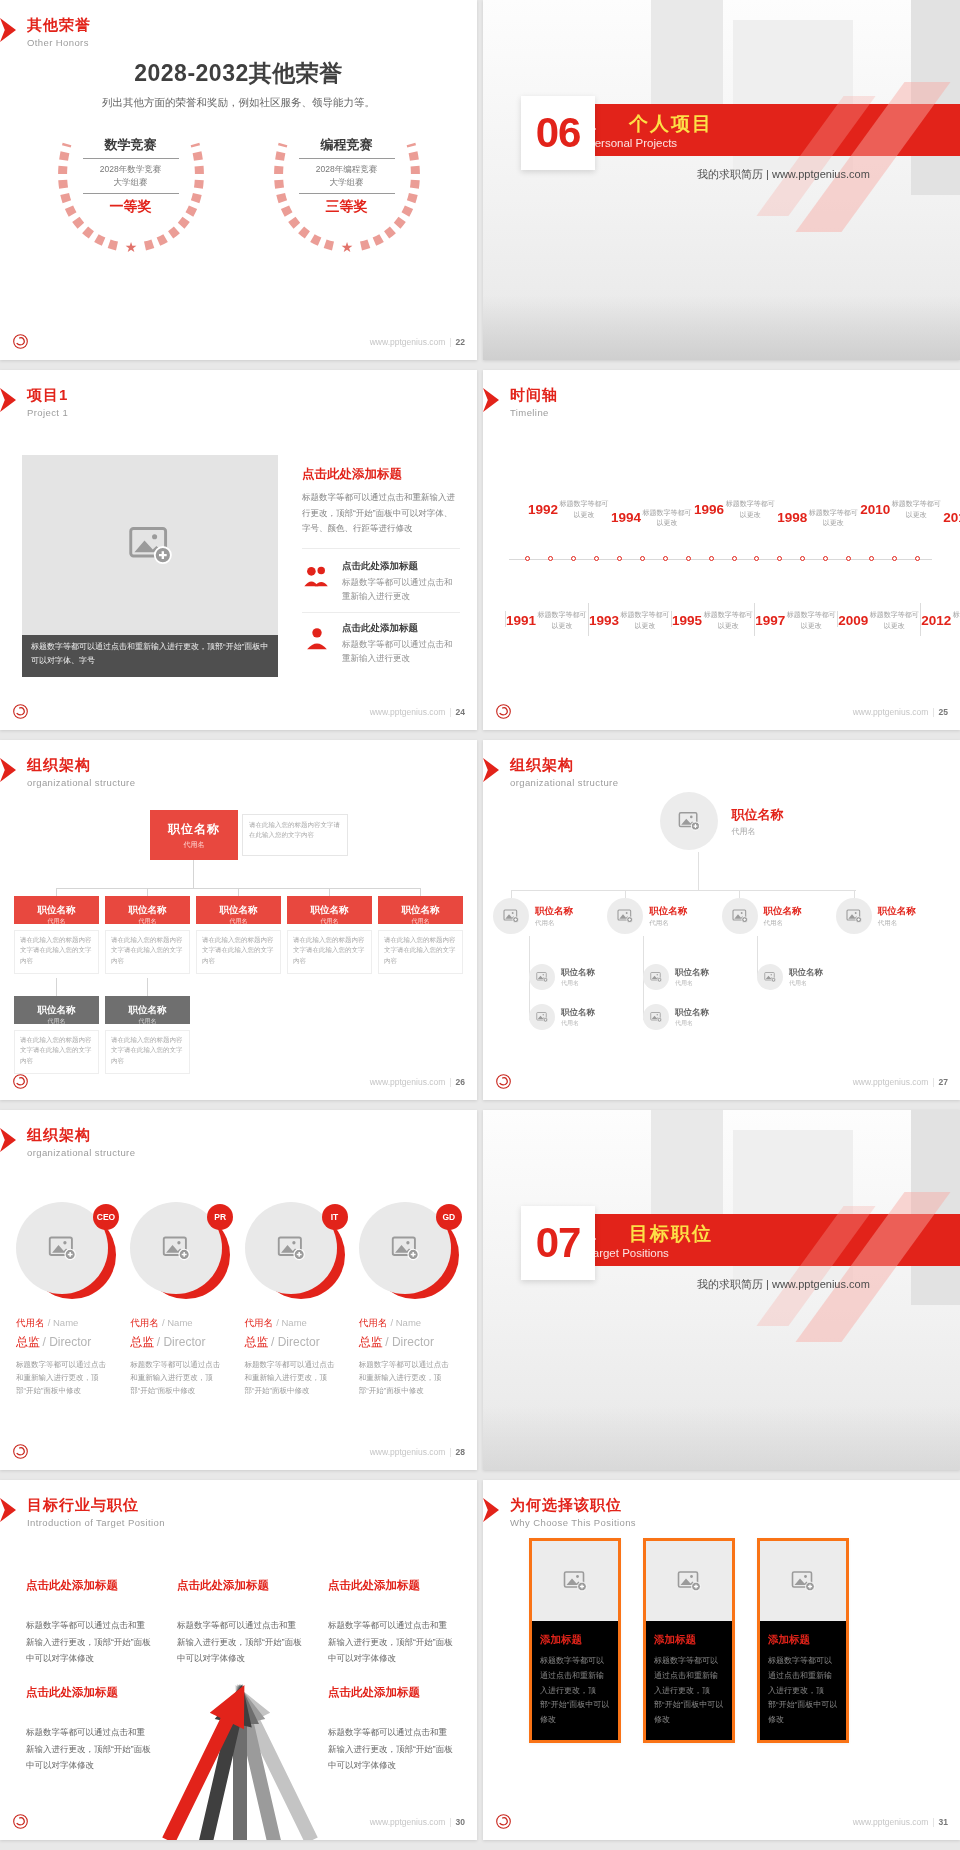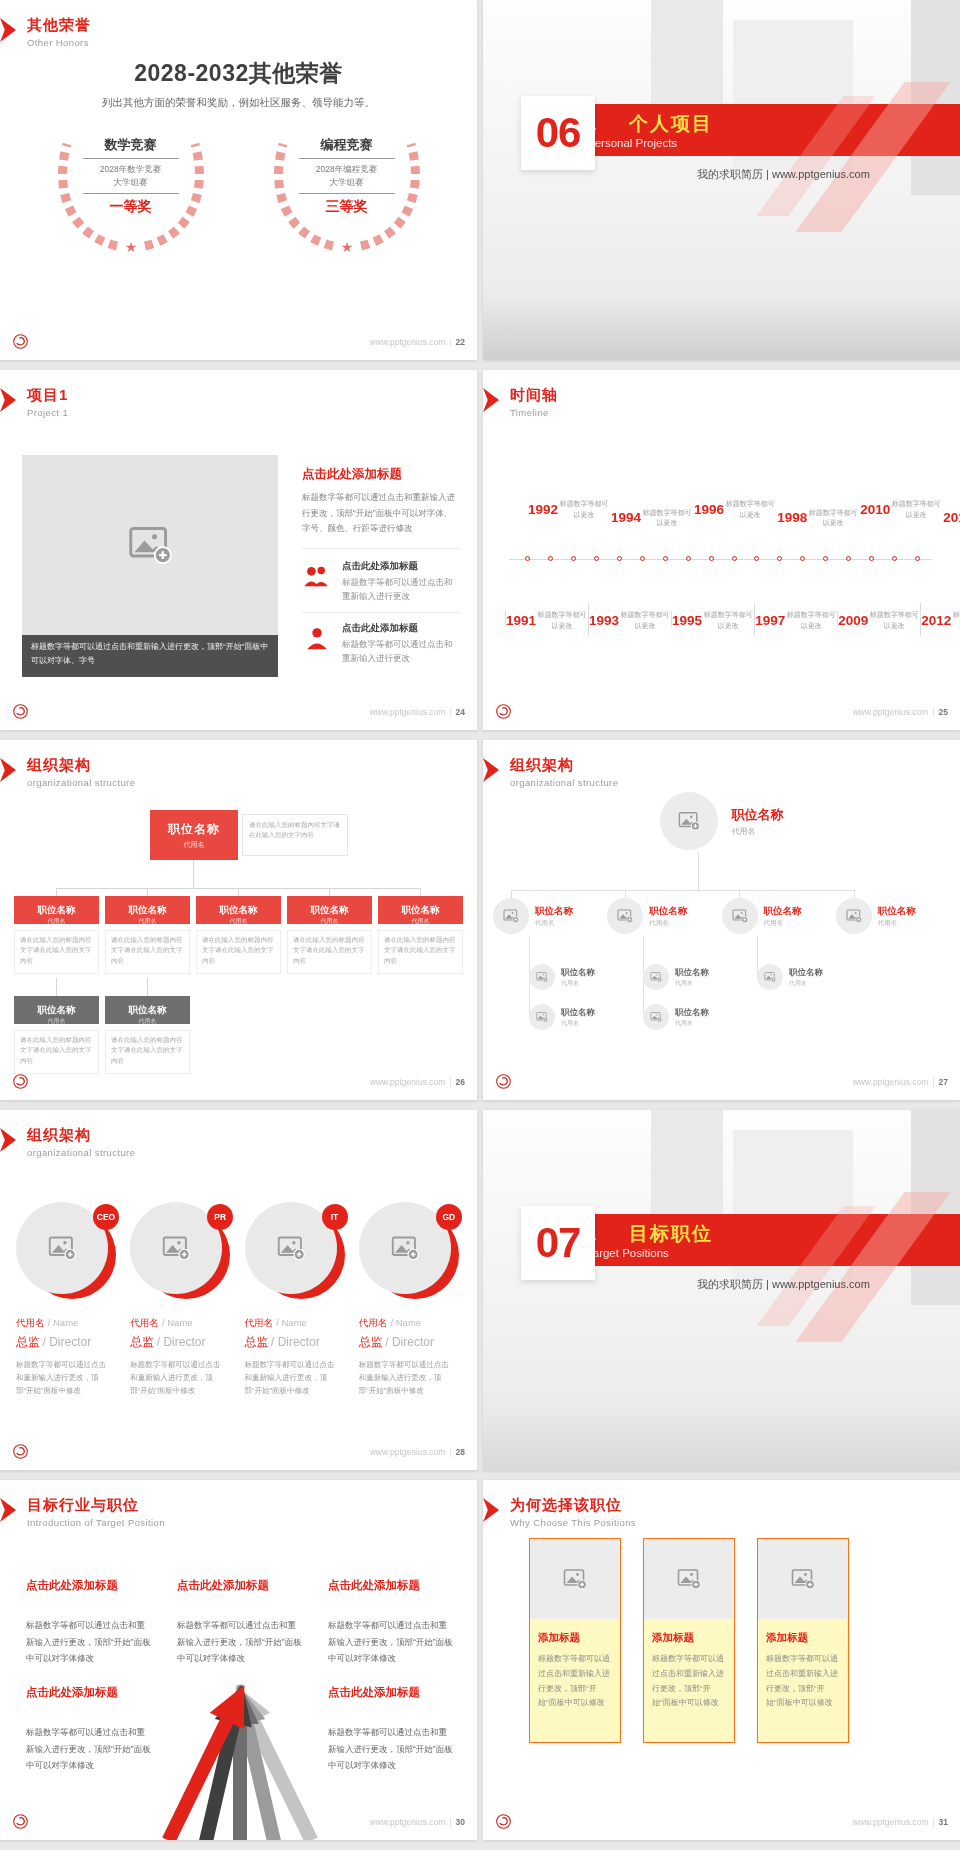"添加标题" .wy-card { background: #fef9c3 -> #000000; border: 1px solid #f97316 -> 3px solid #f97316 }
